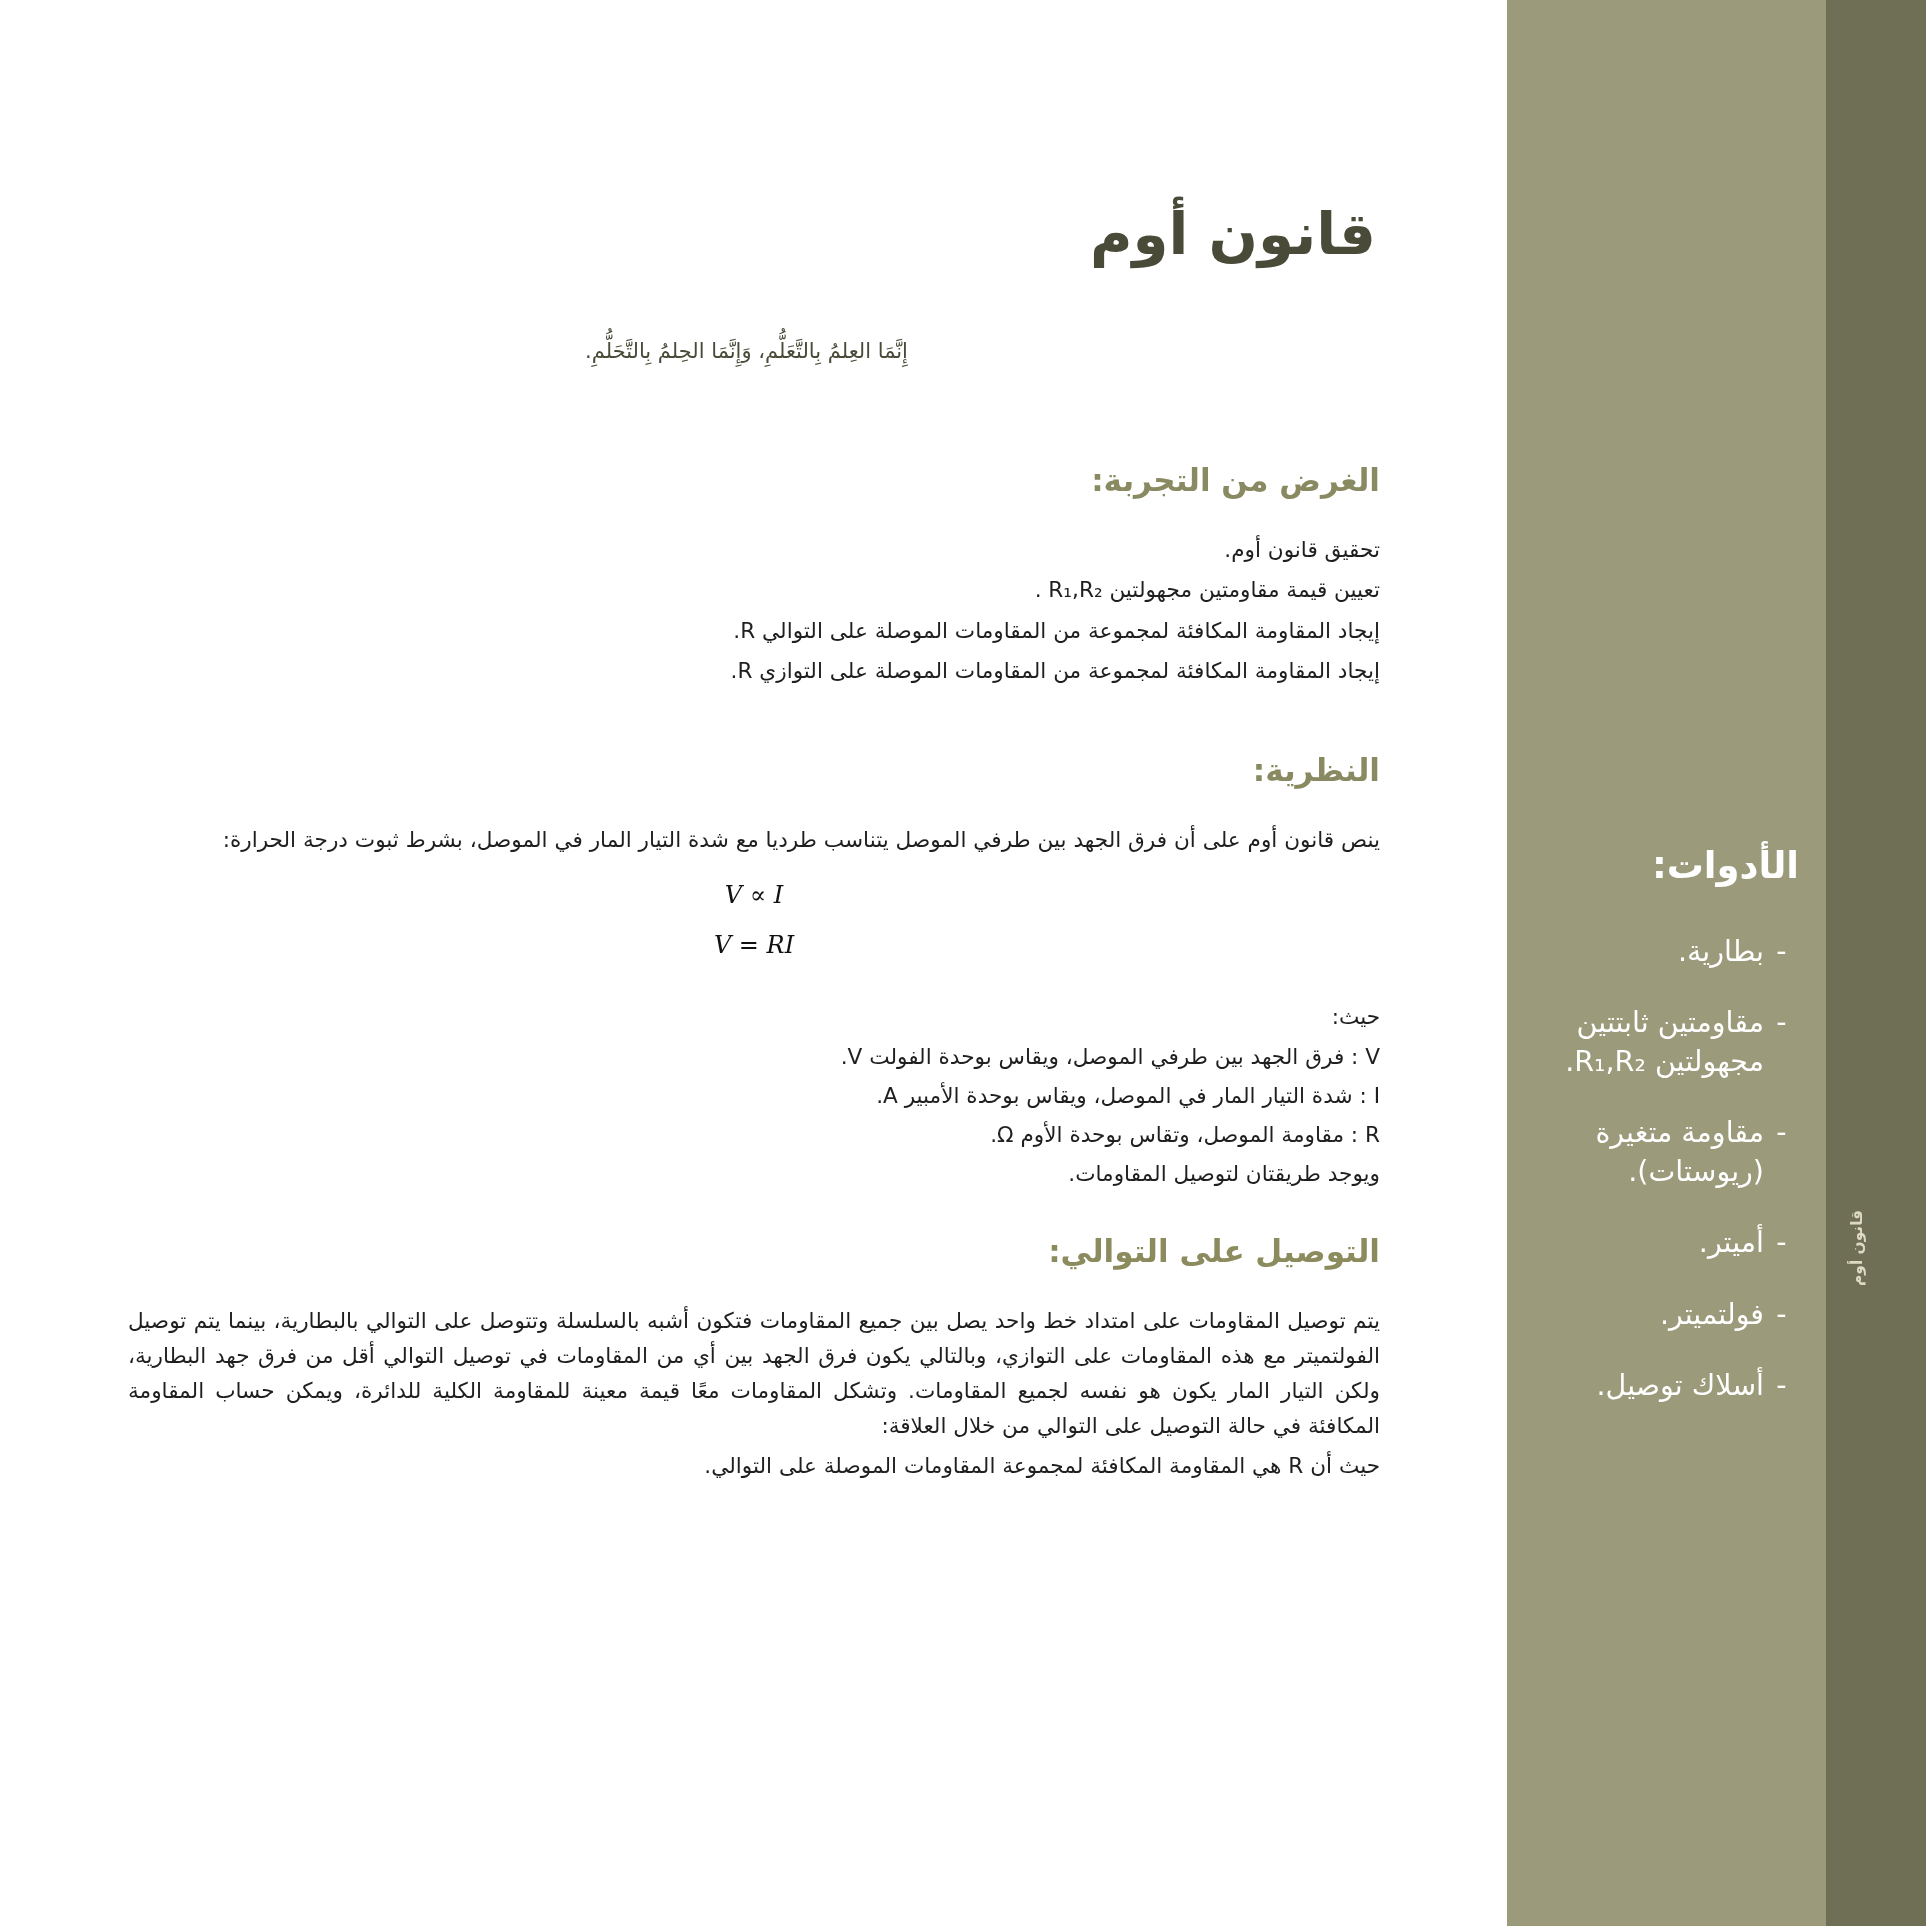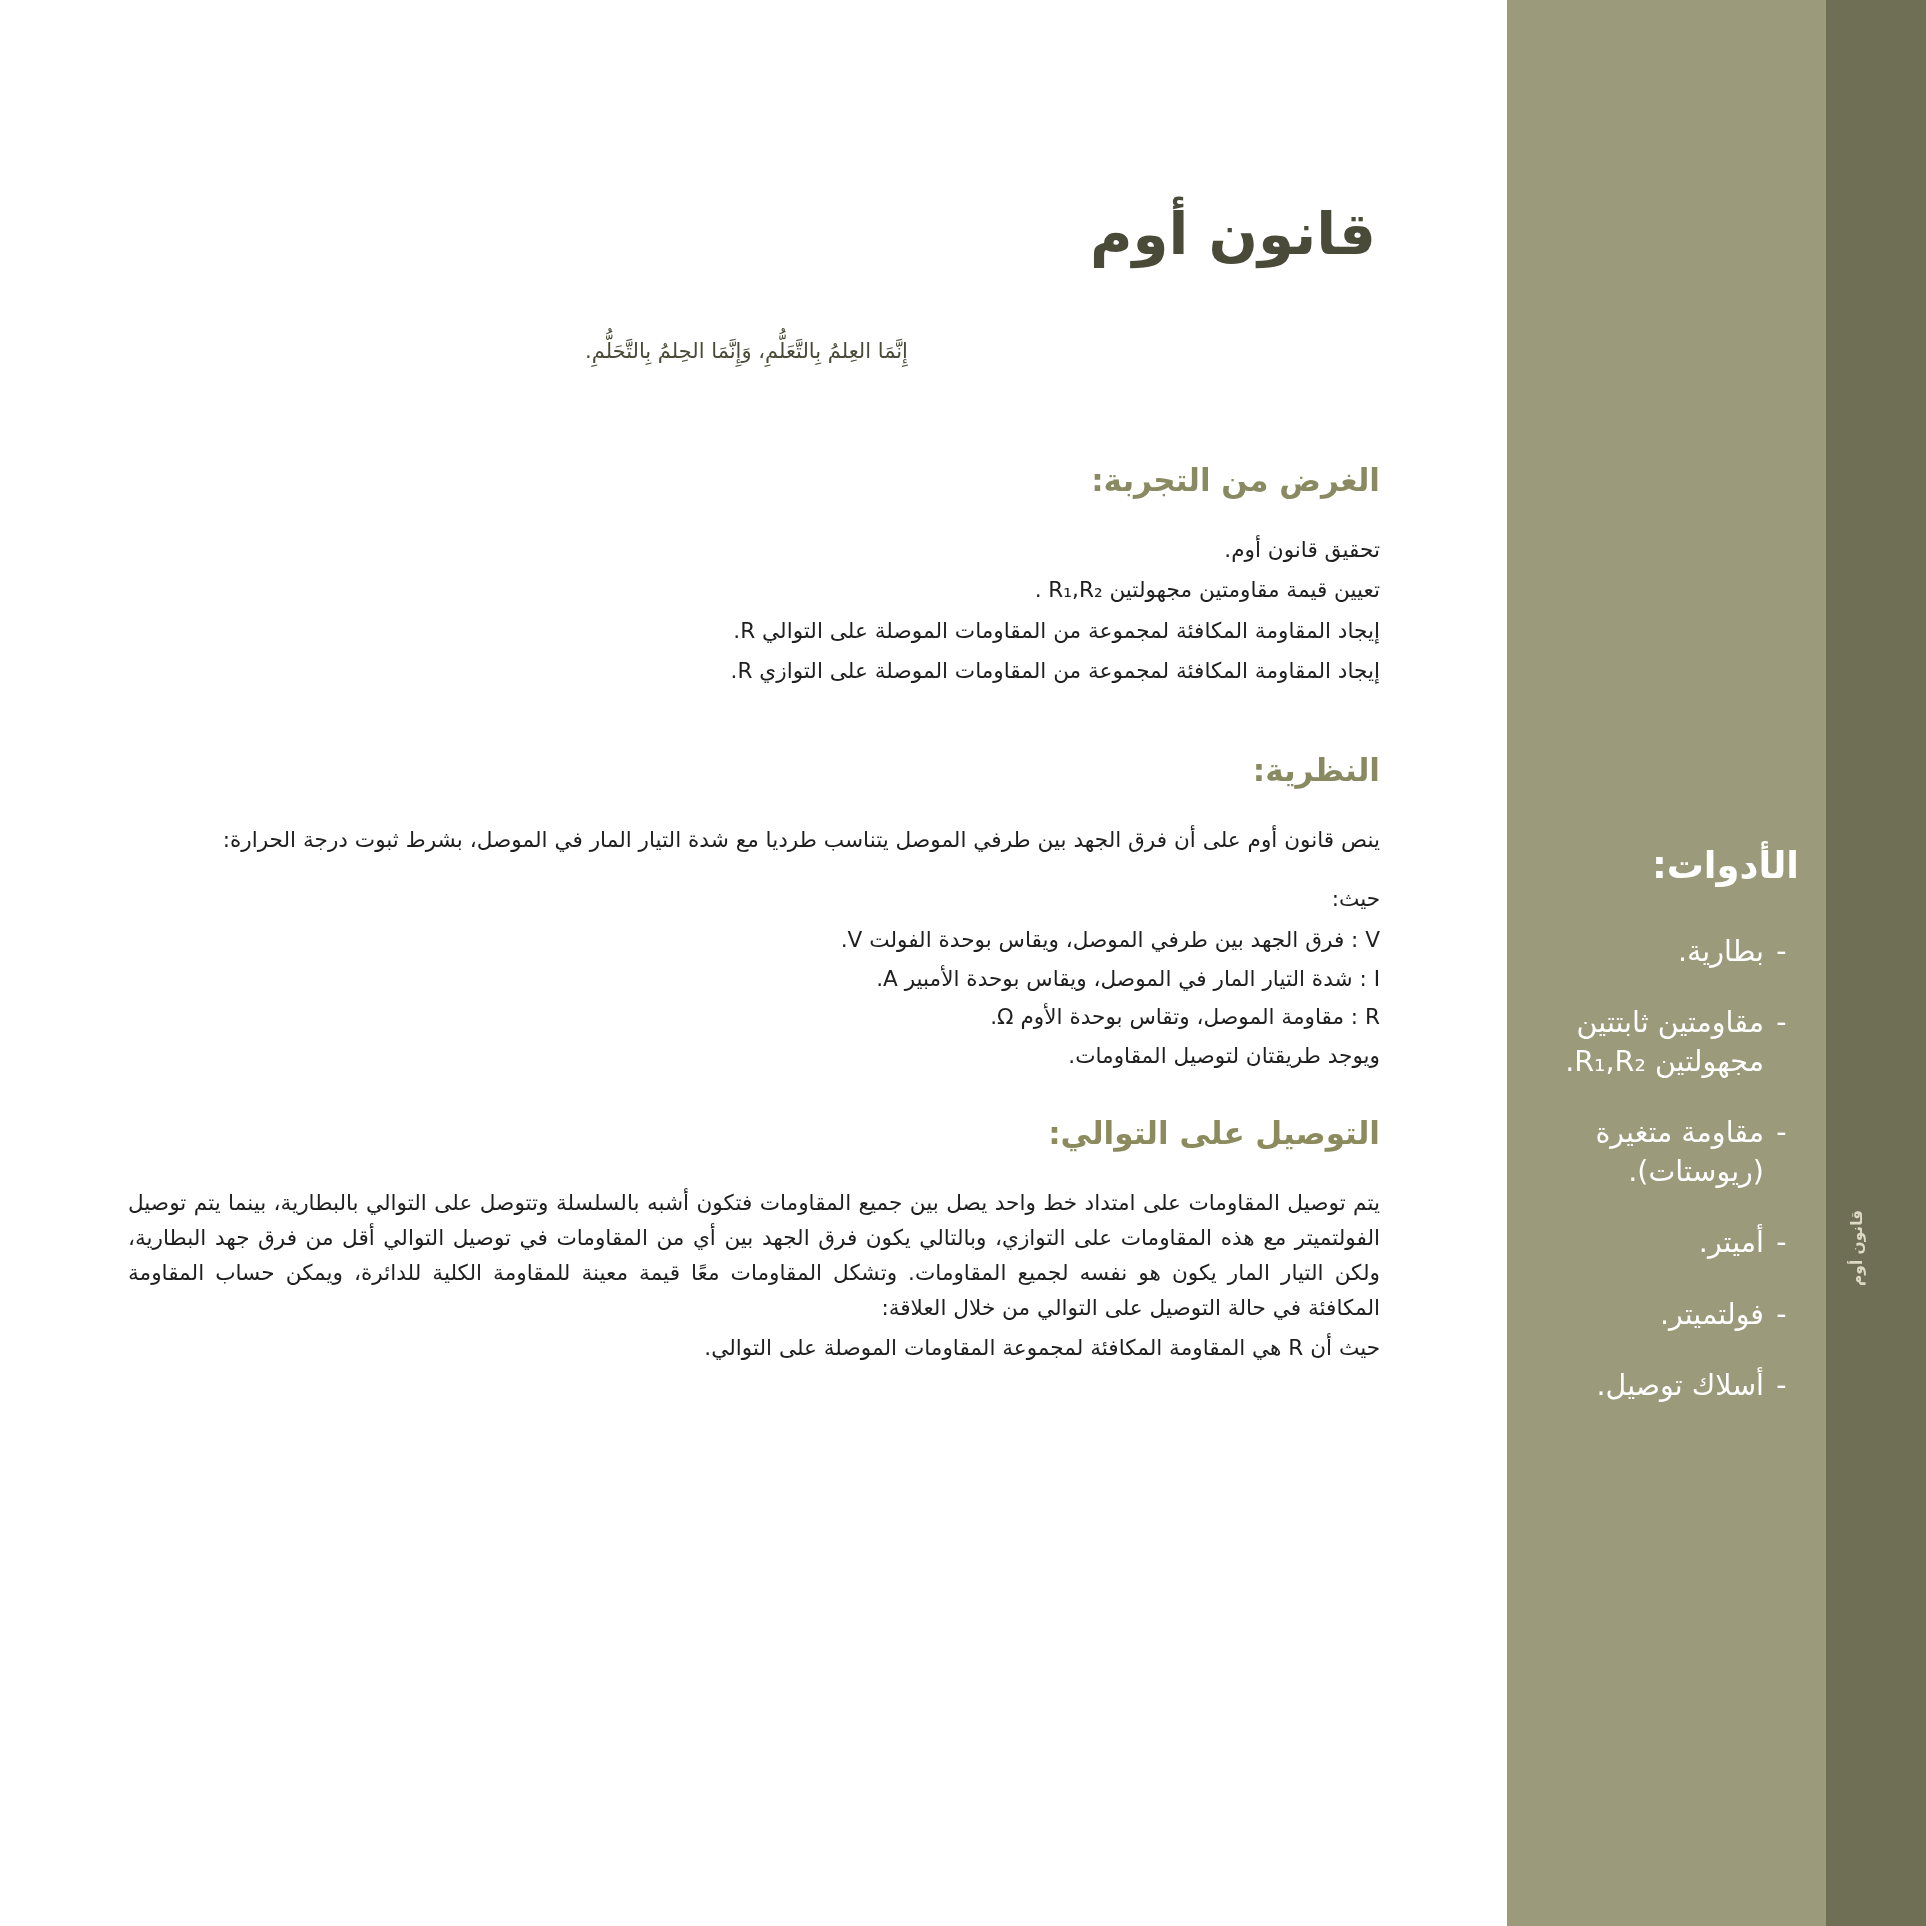"V ∝ I" div.formula { html: none -> <div>V ∝ I</div> }
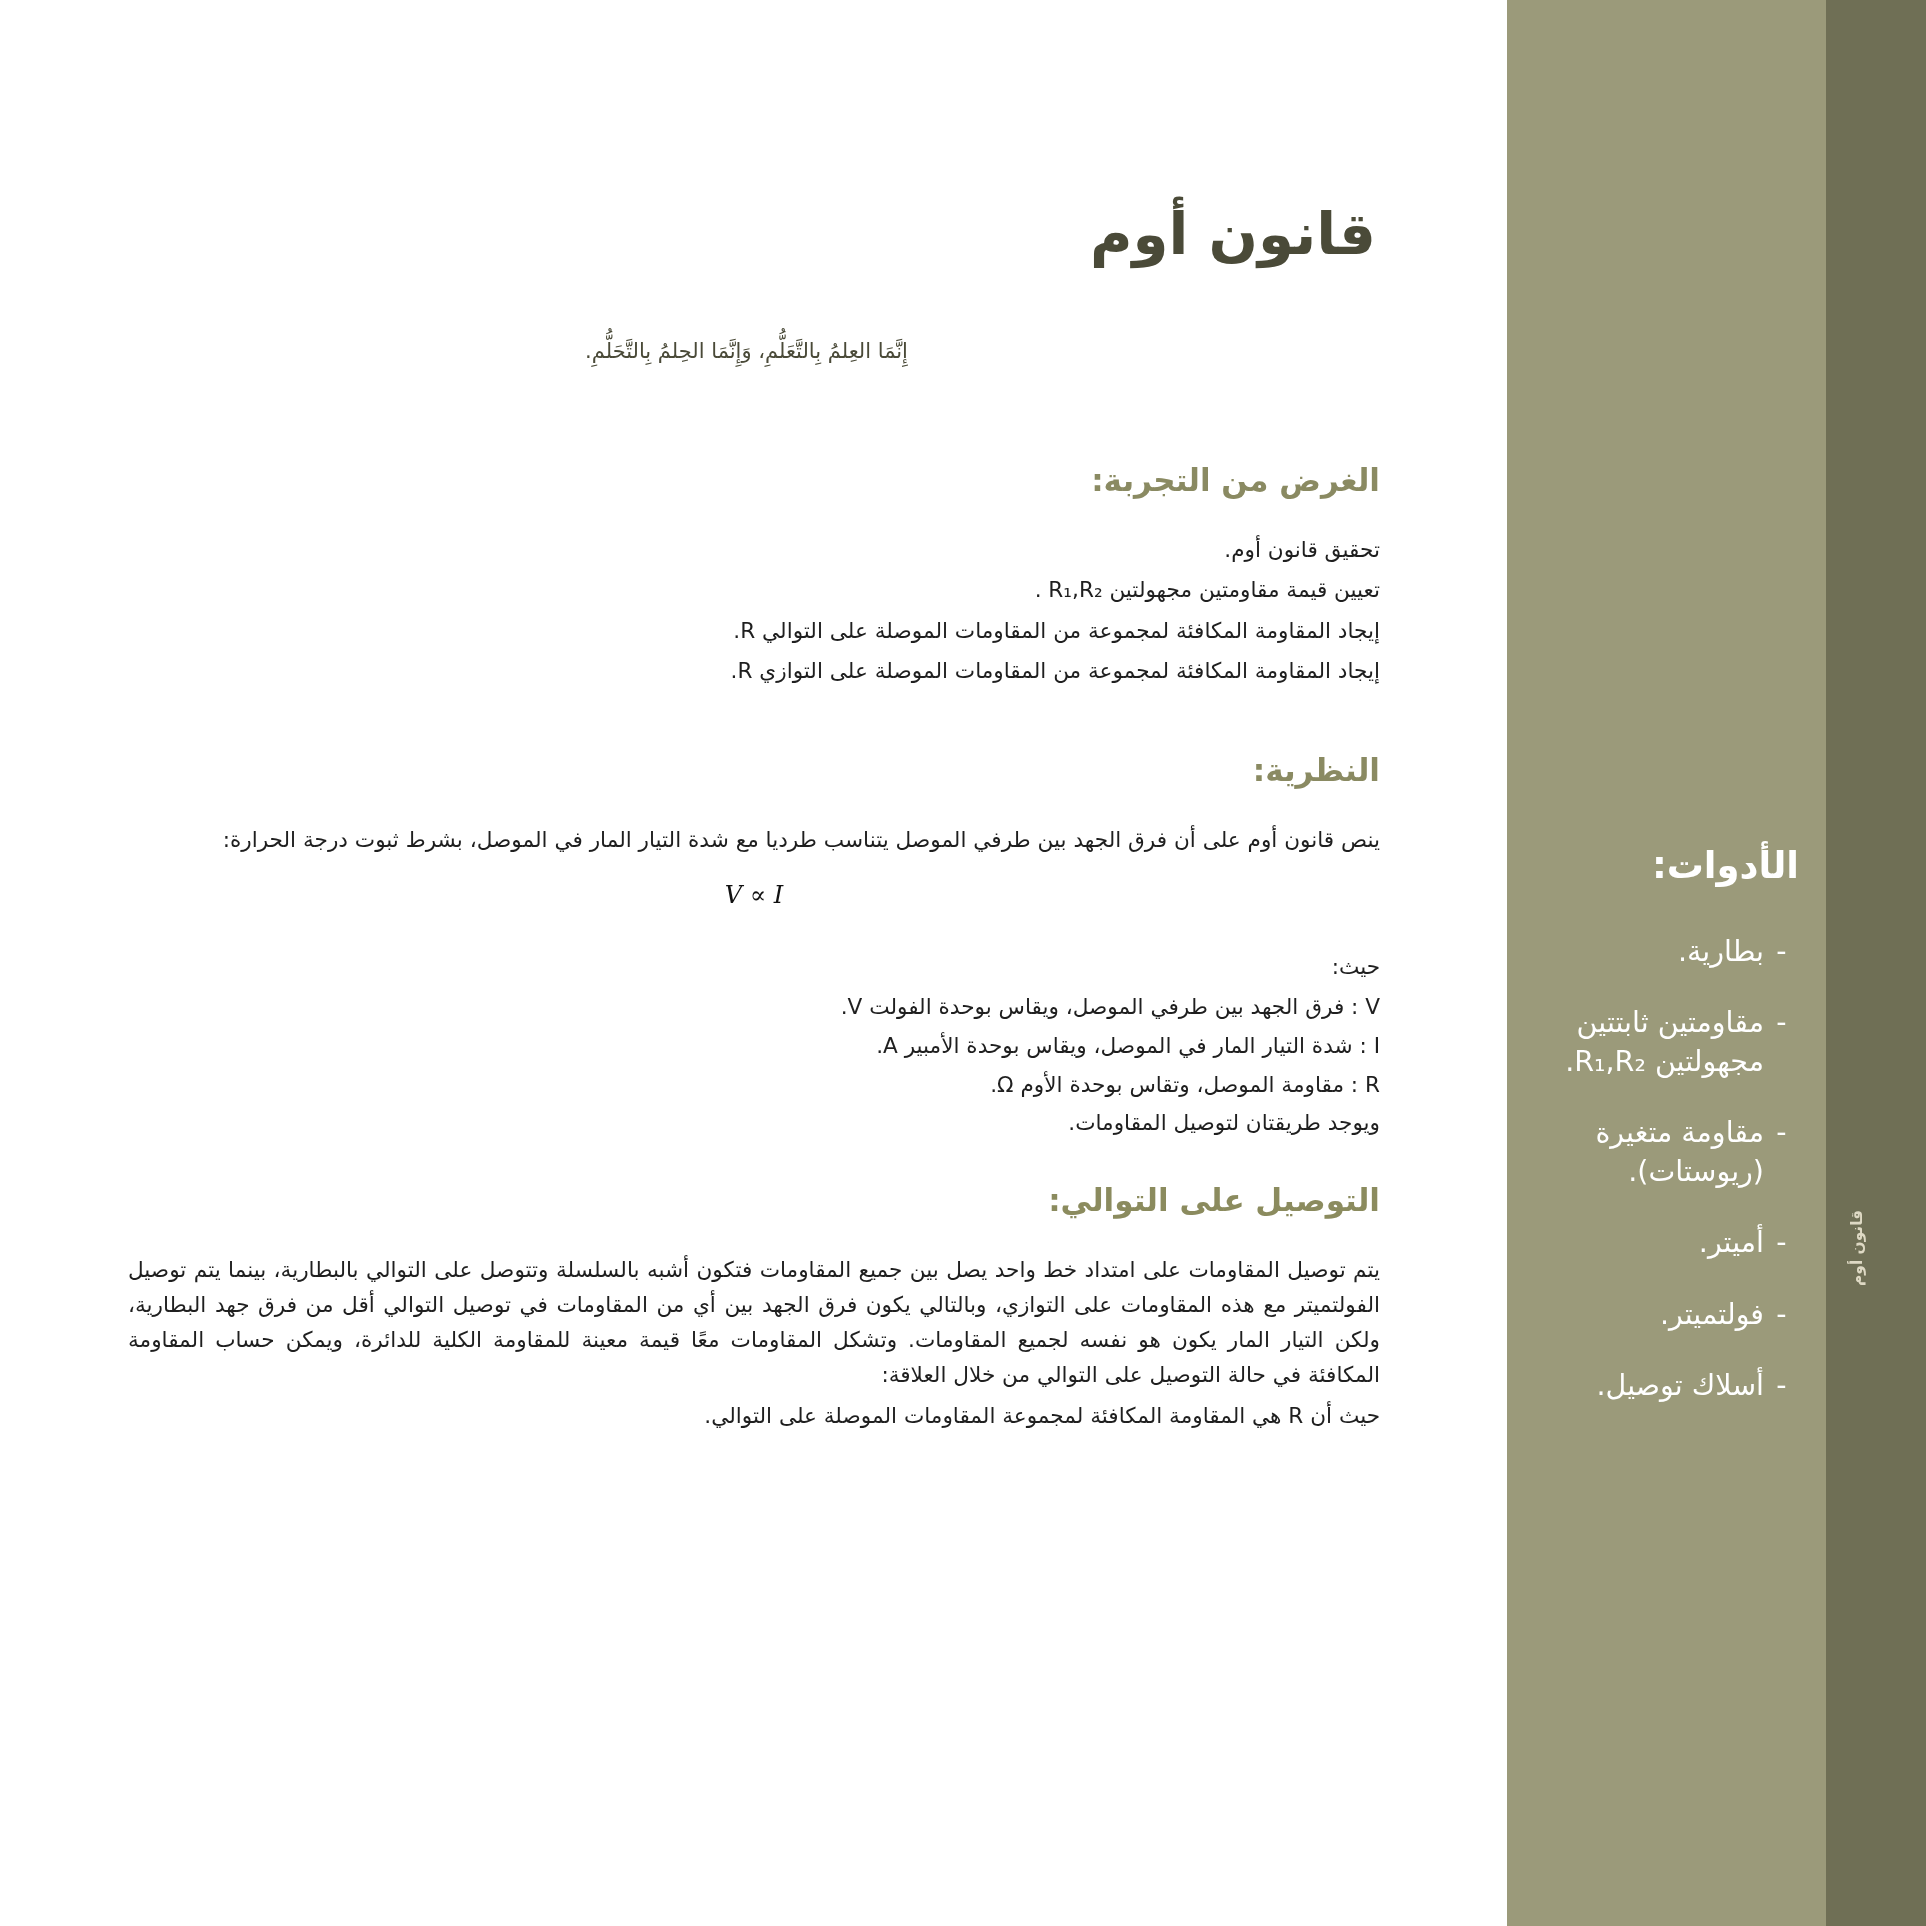"V = RI" div.formula { html: none -> <div>V = RI</div> }
